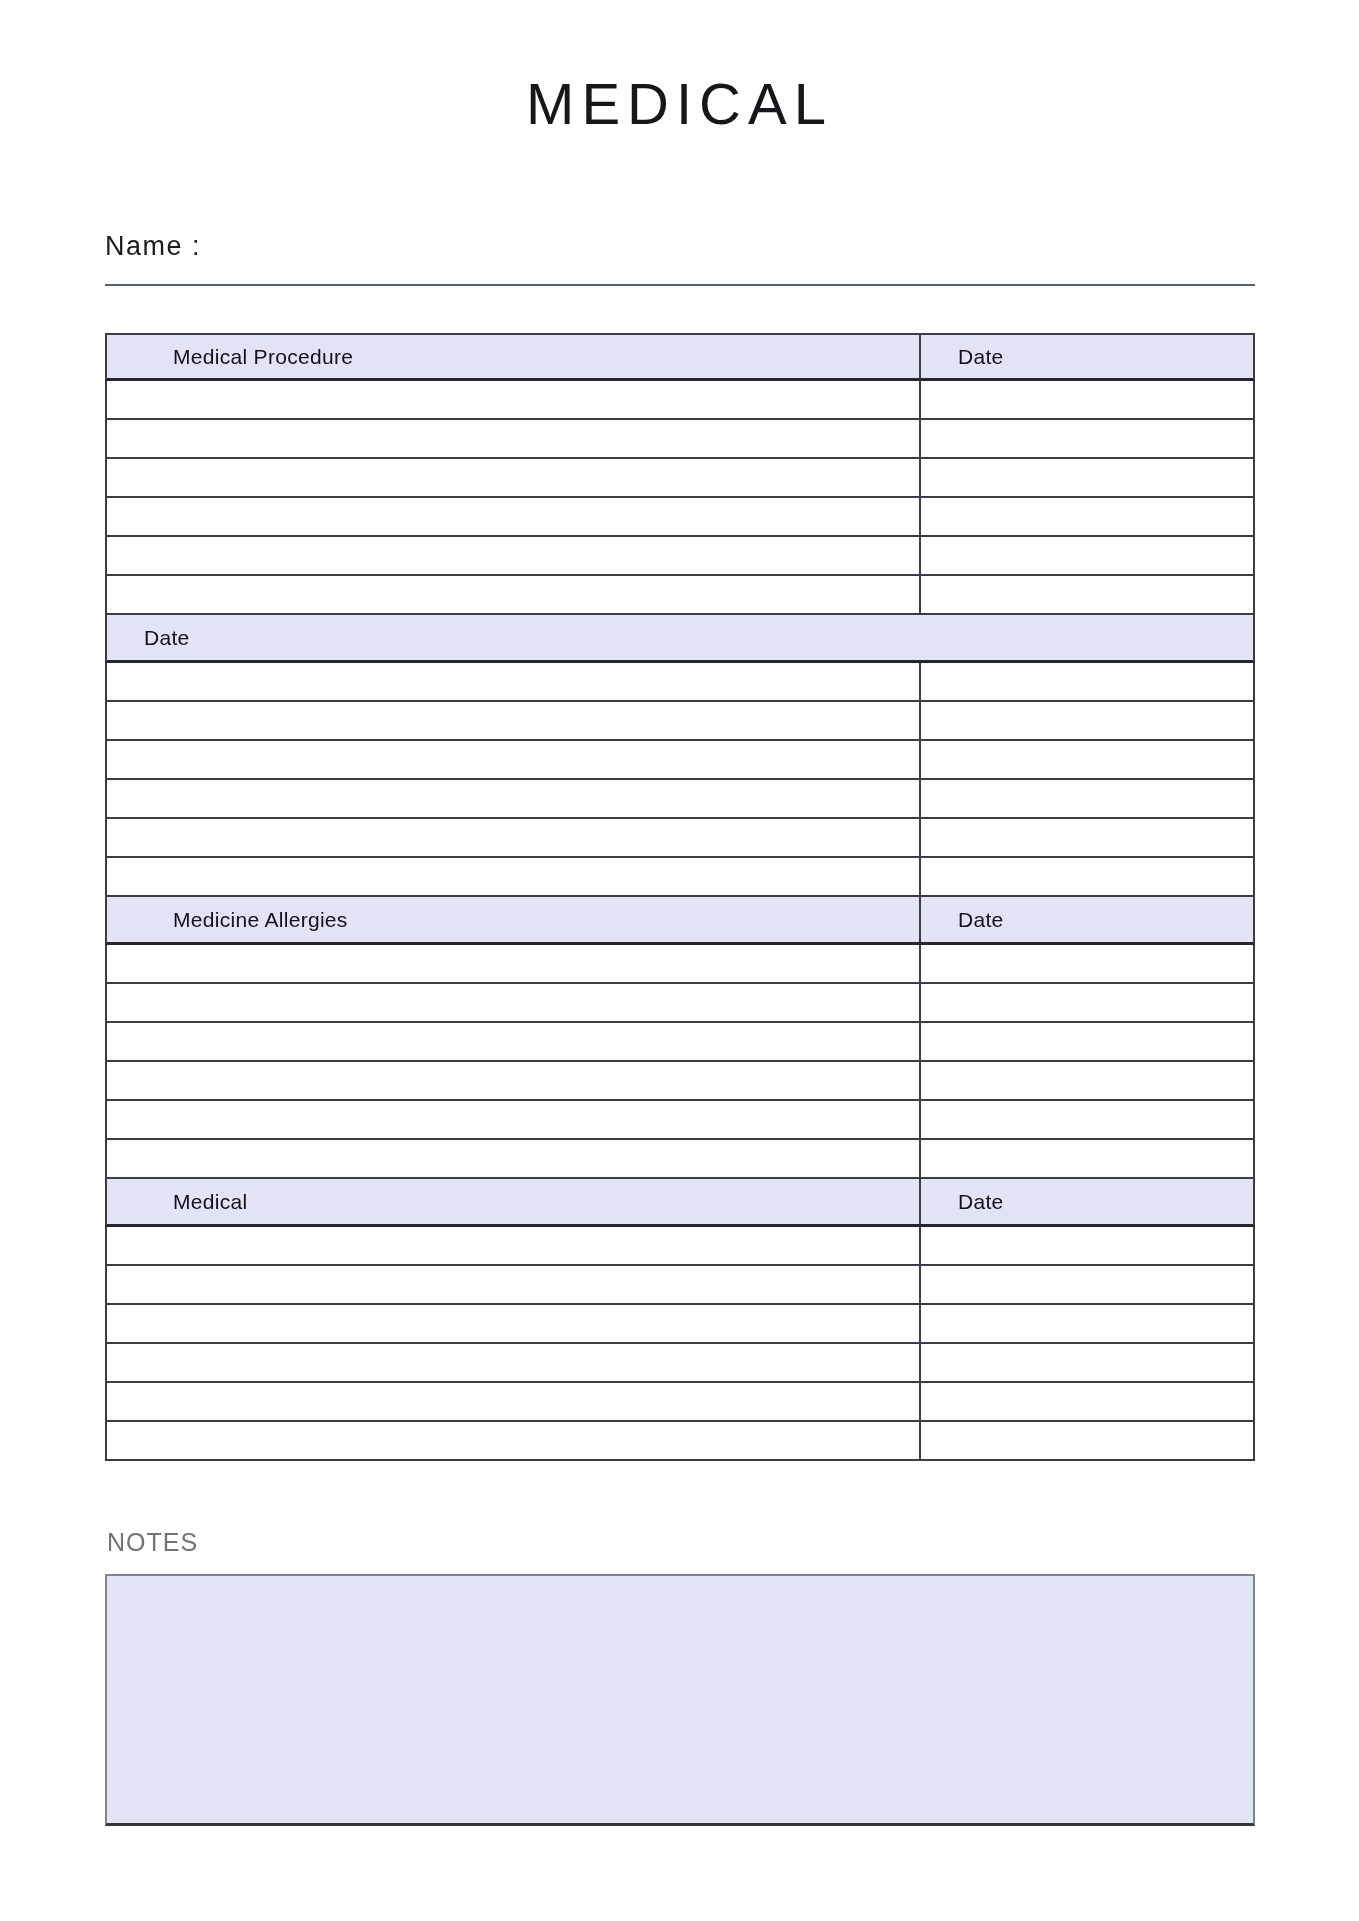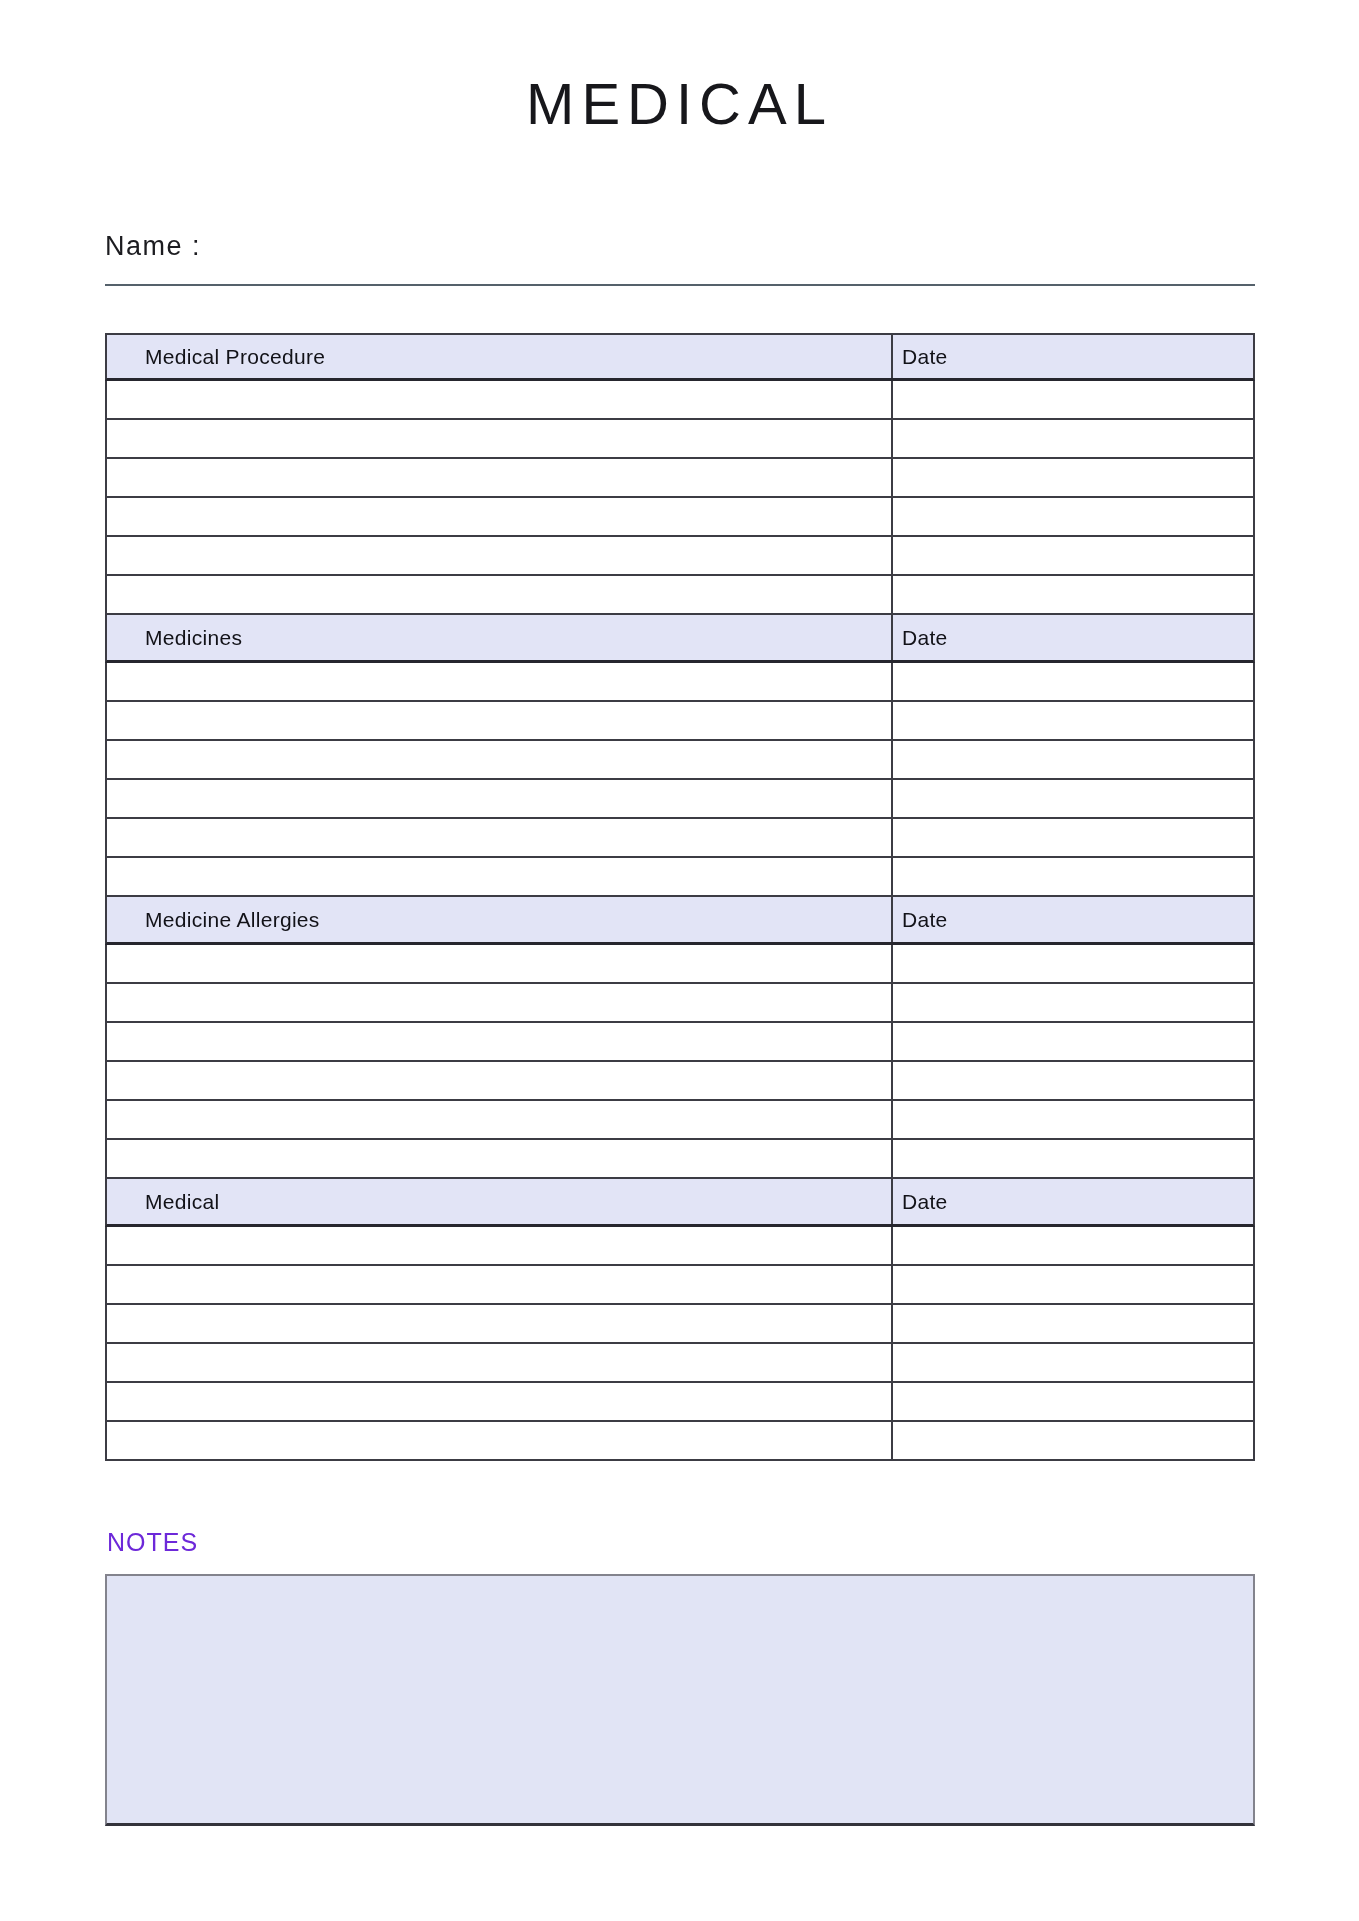"Medical Procedure" .cell { margin-left: none -> 28px }
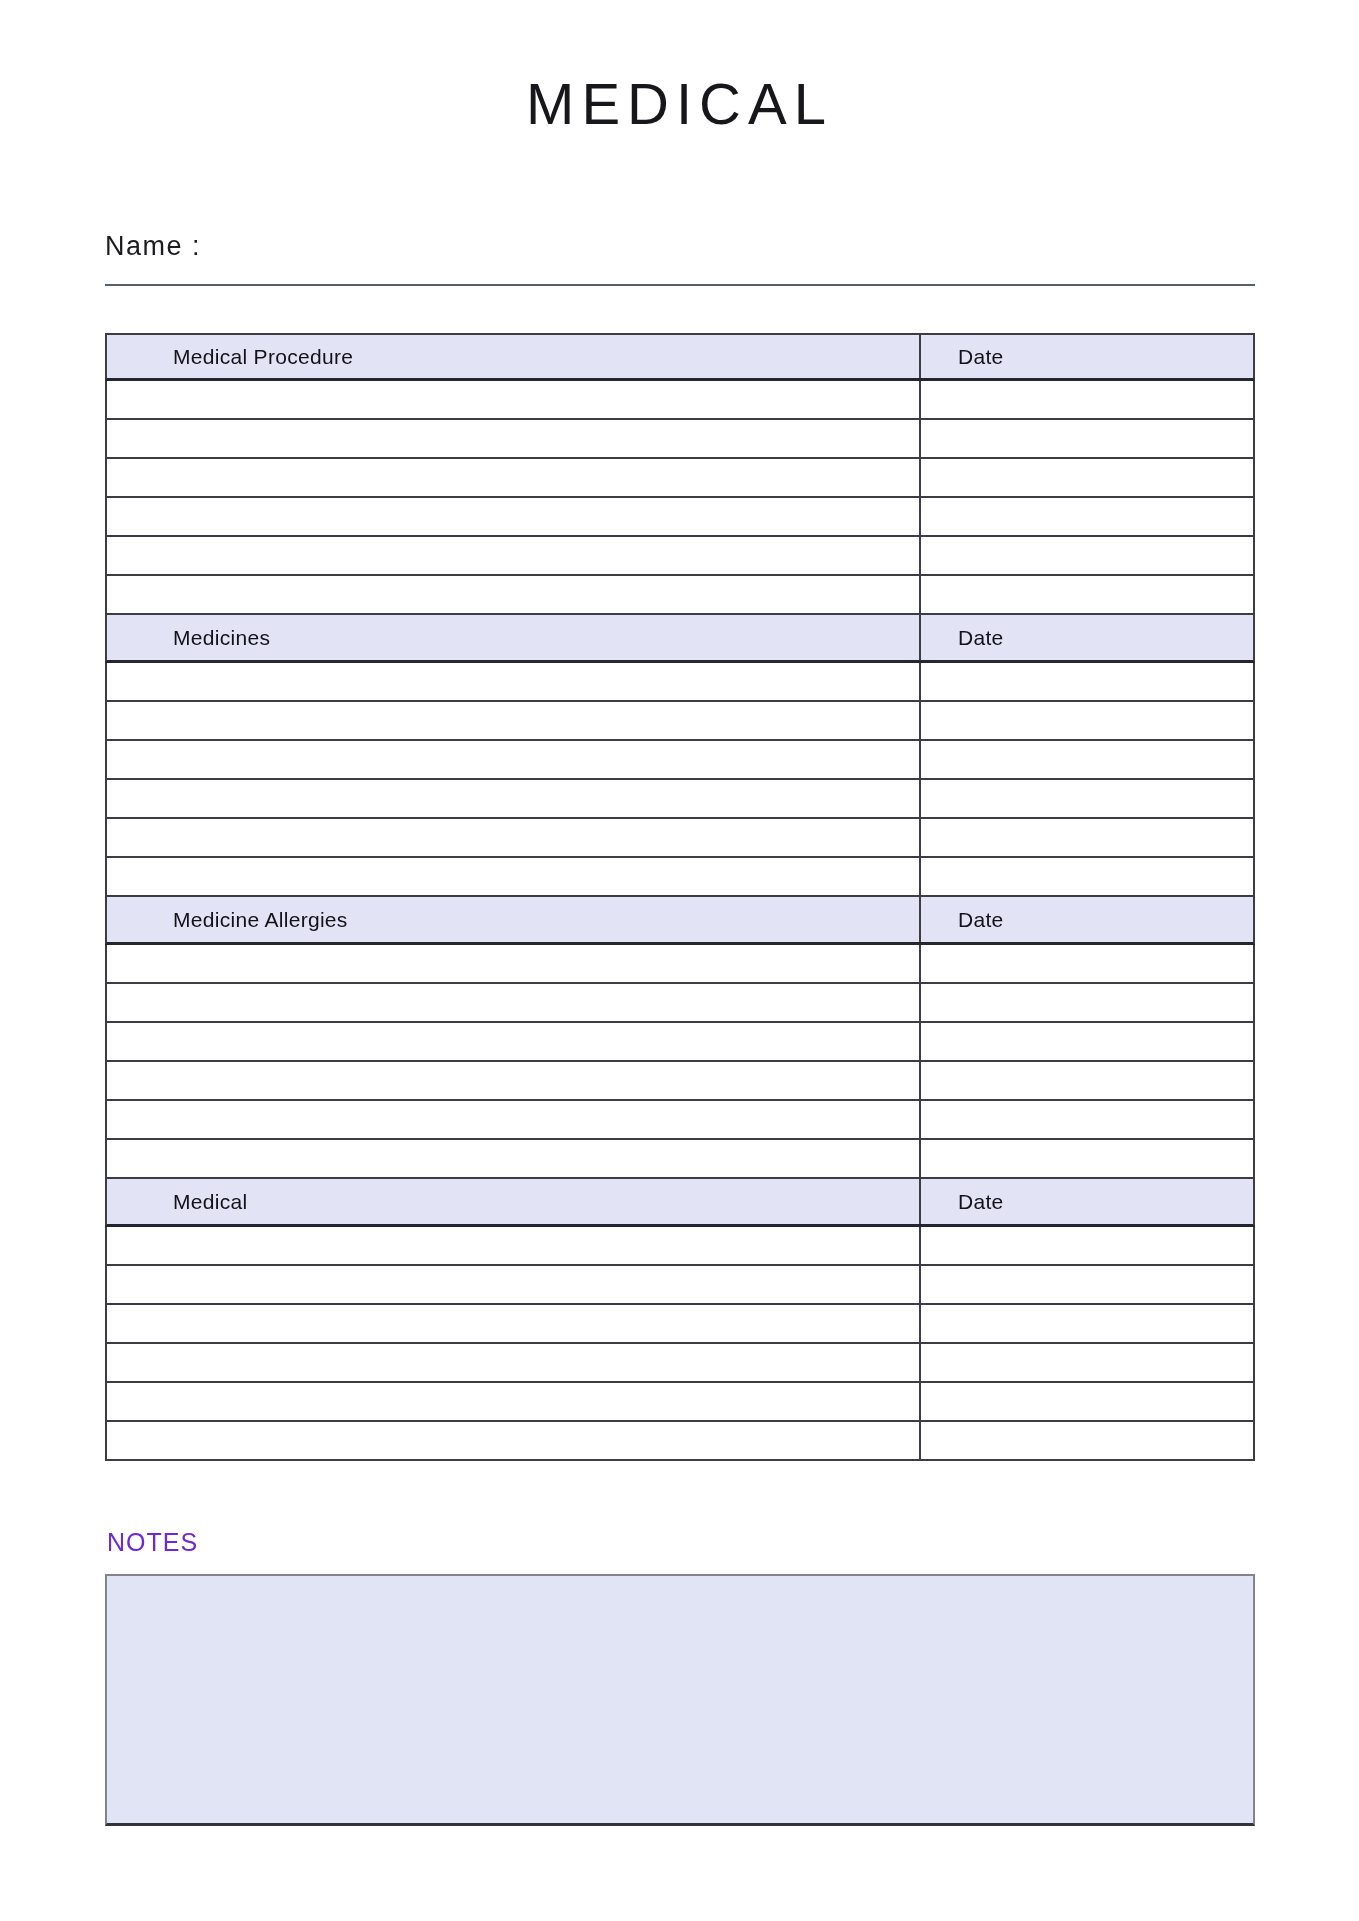"Medicines" div.cell { html: <div>Medicines</div> -> none }
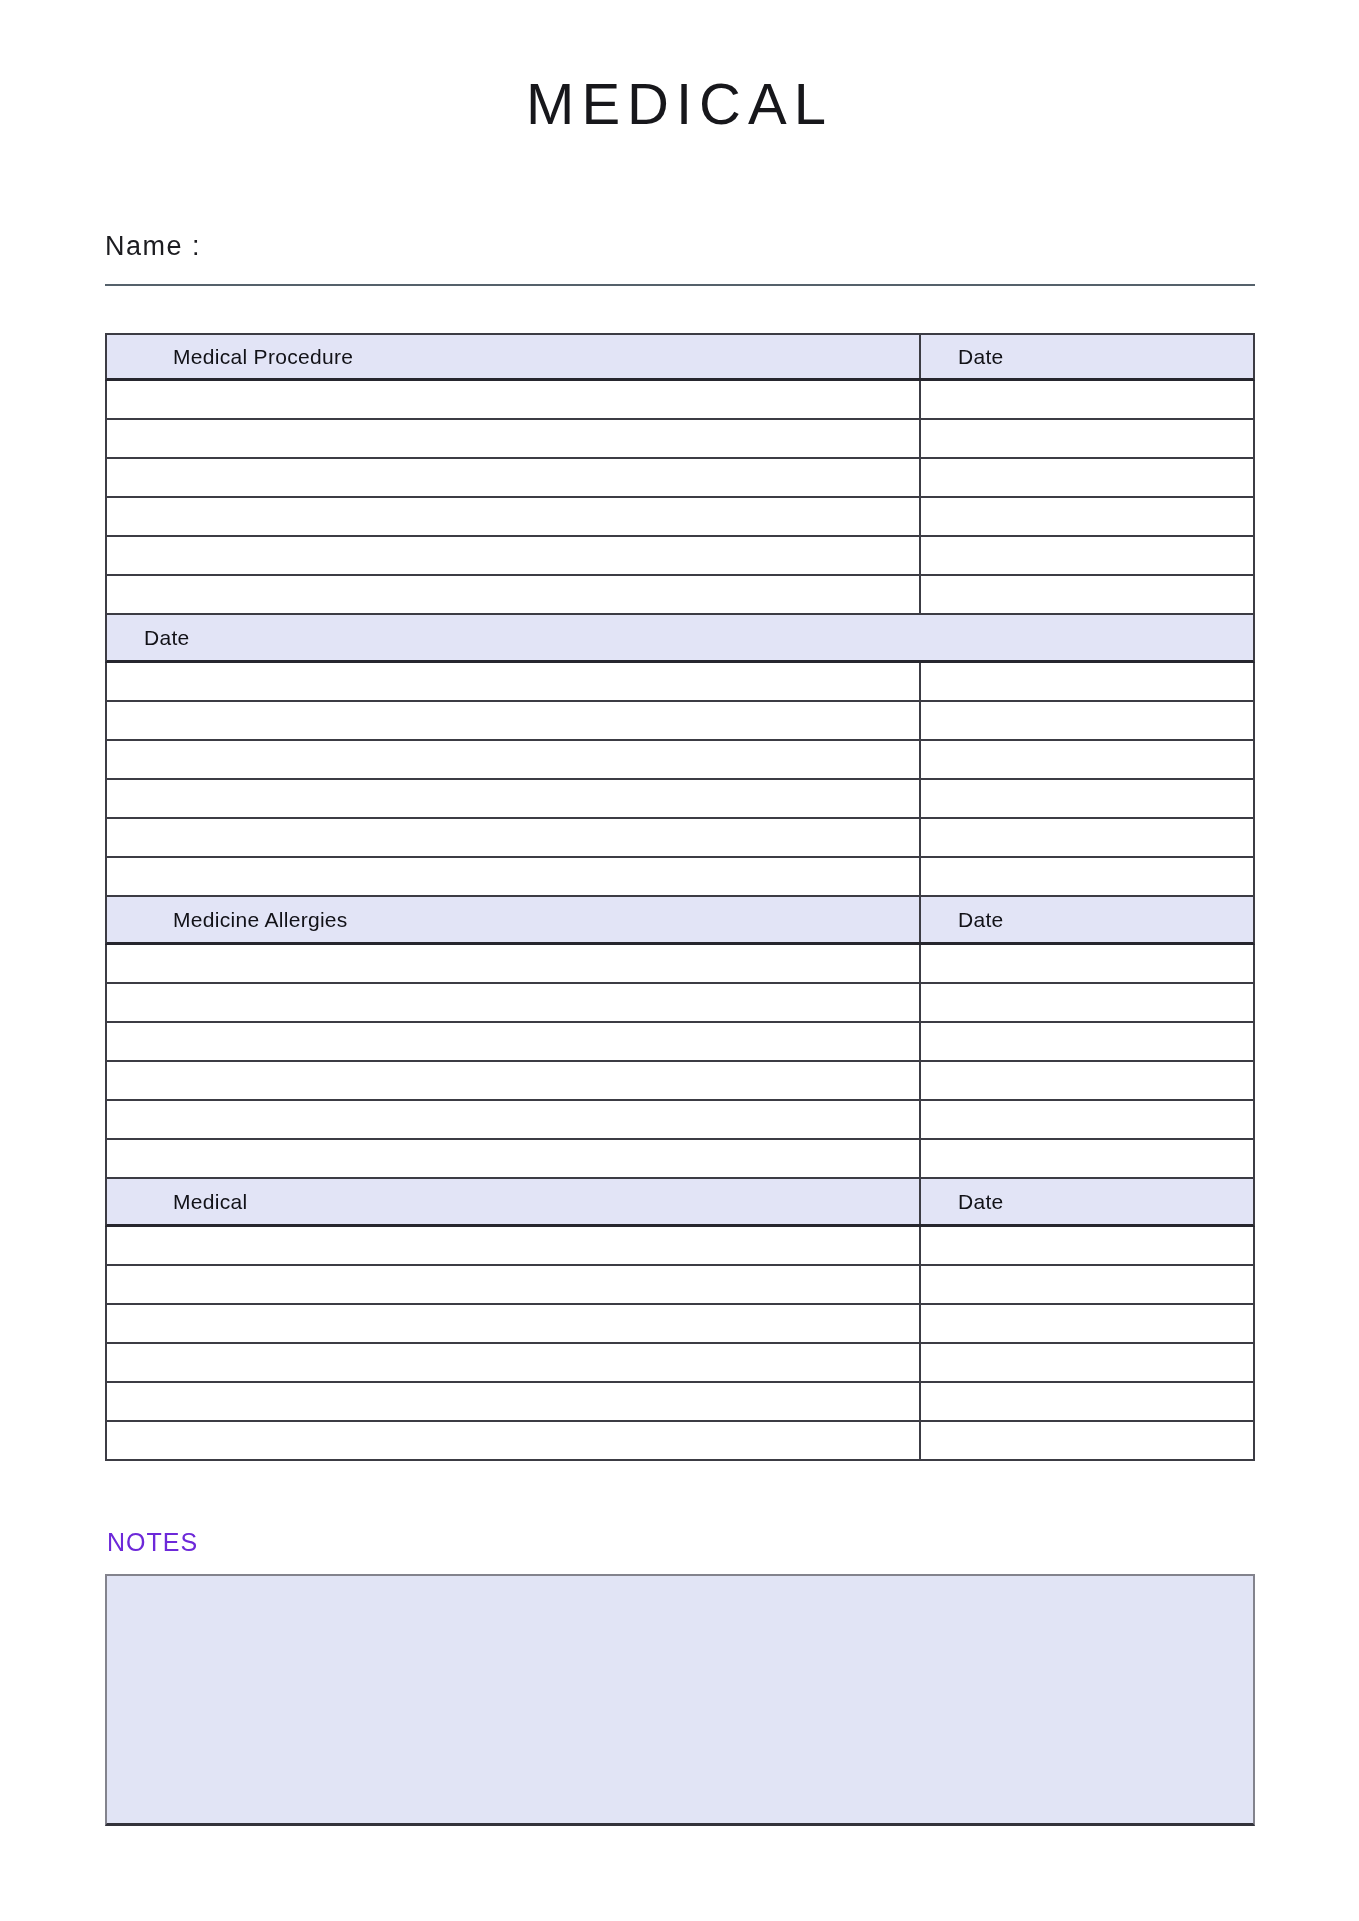"NOTES" .notes-label { color: #6d28d9 -> #737373 }
